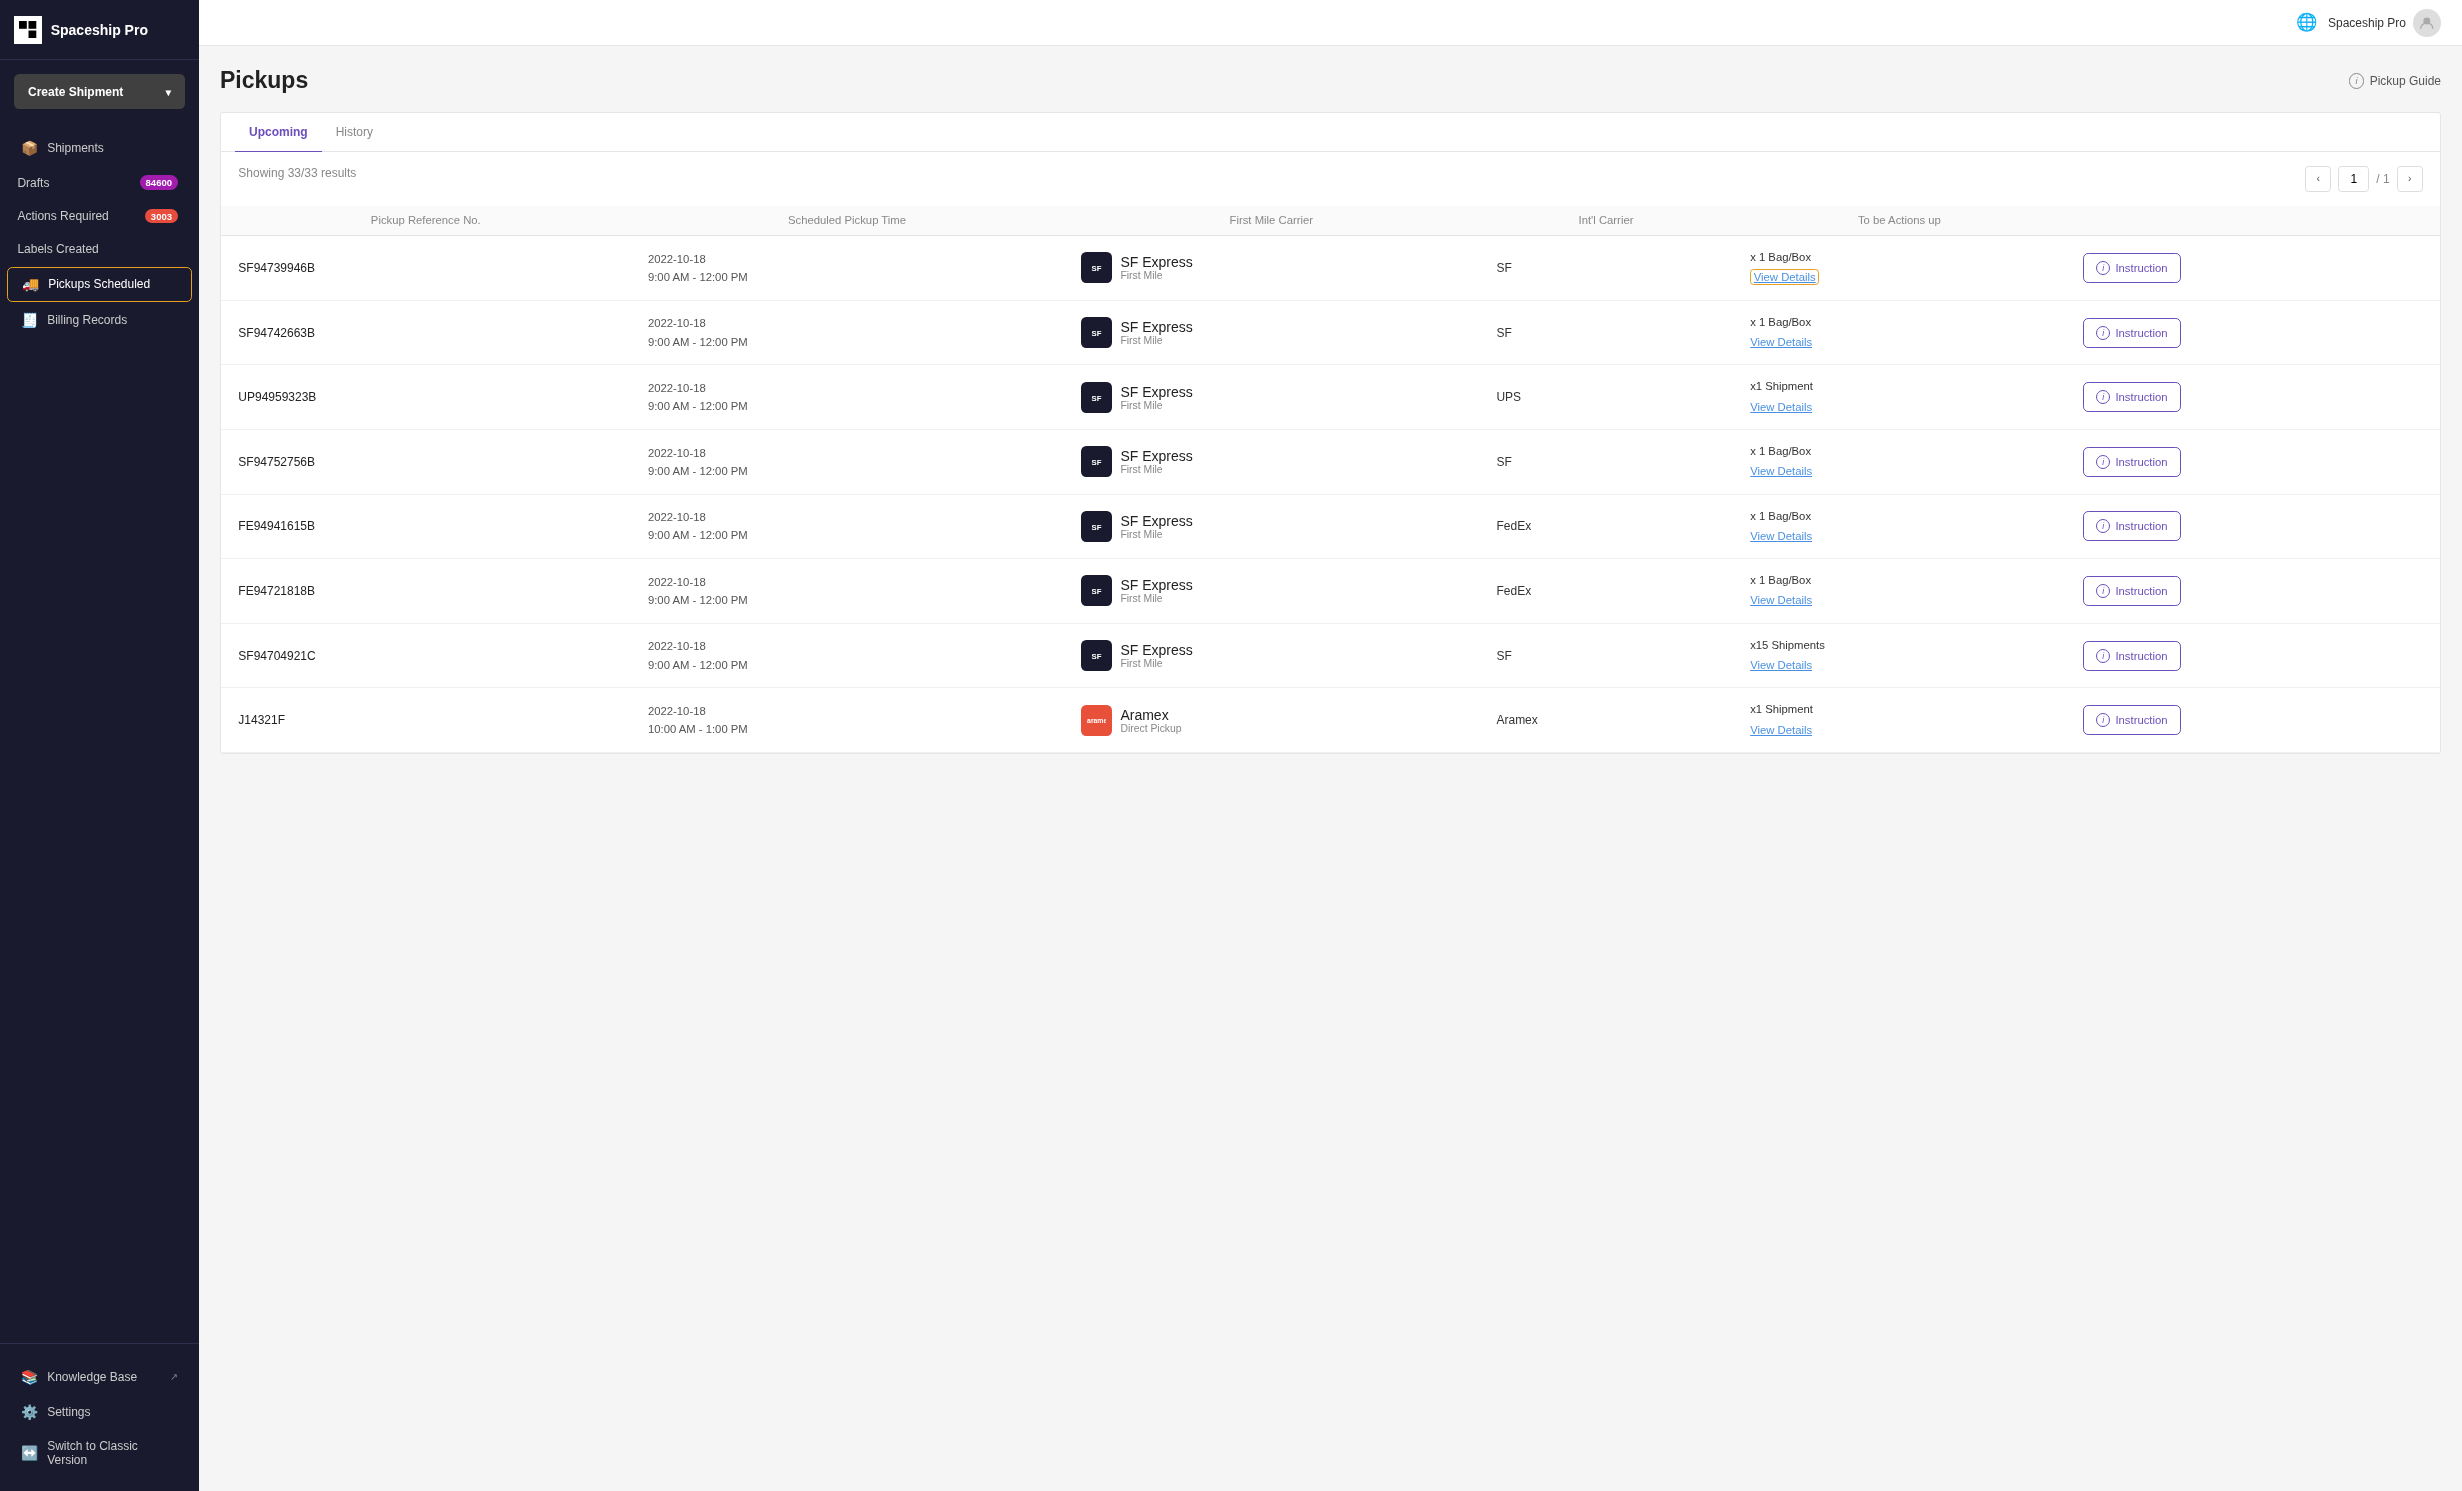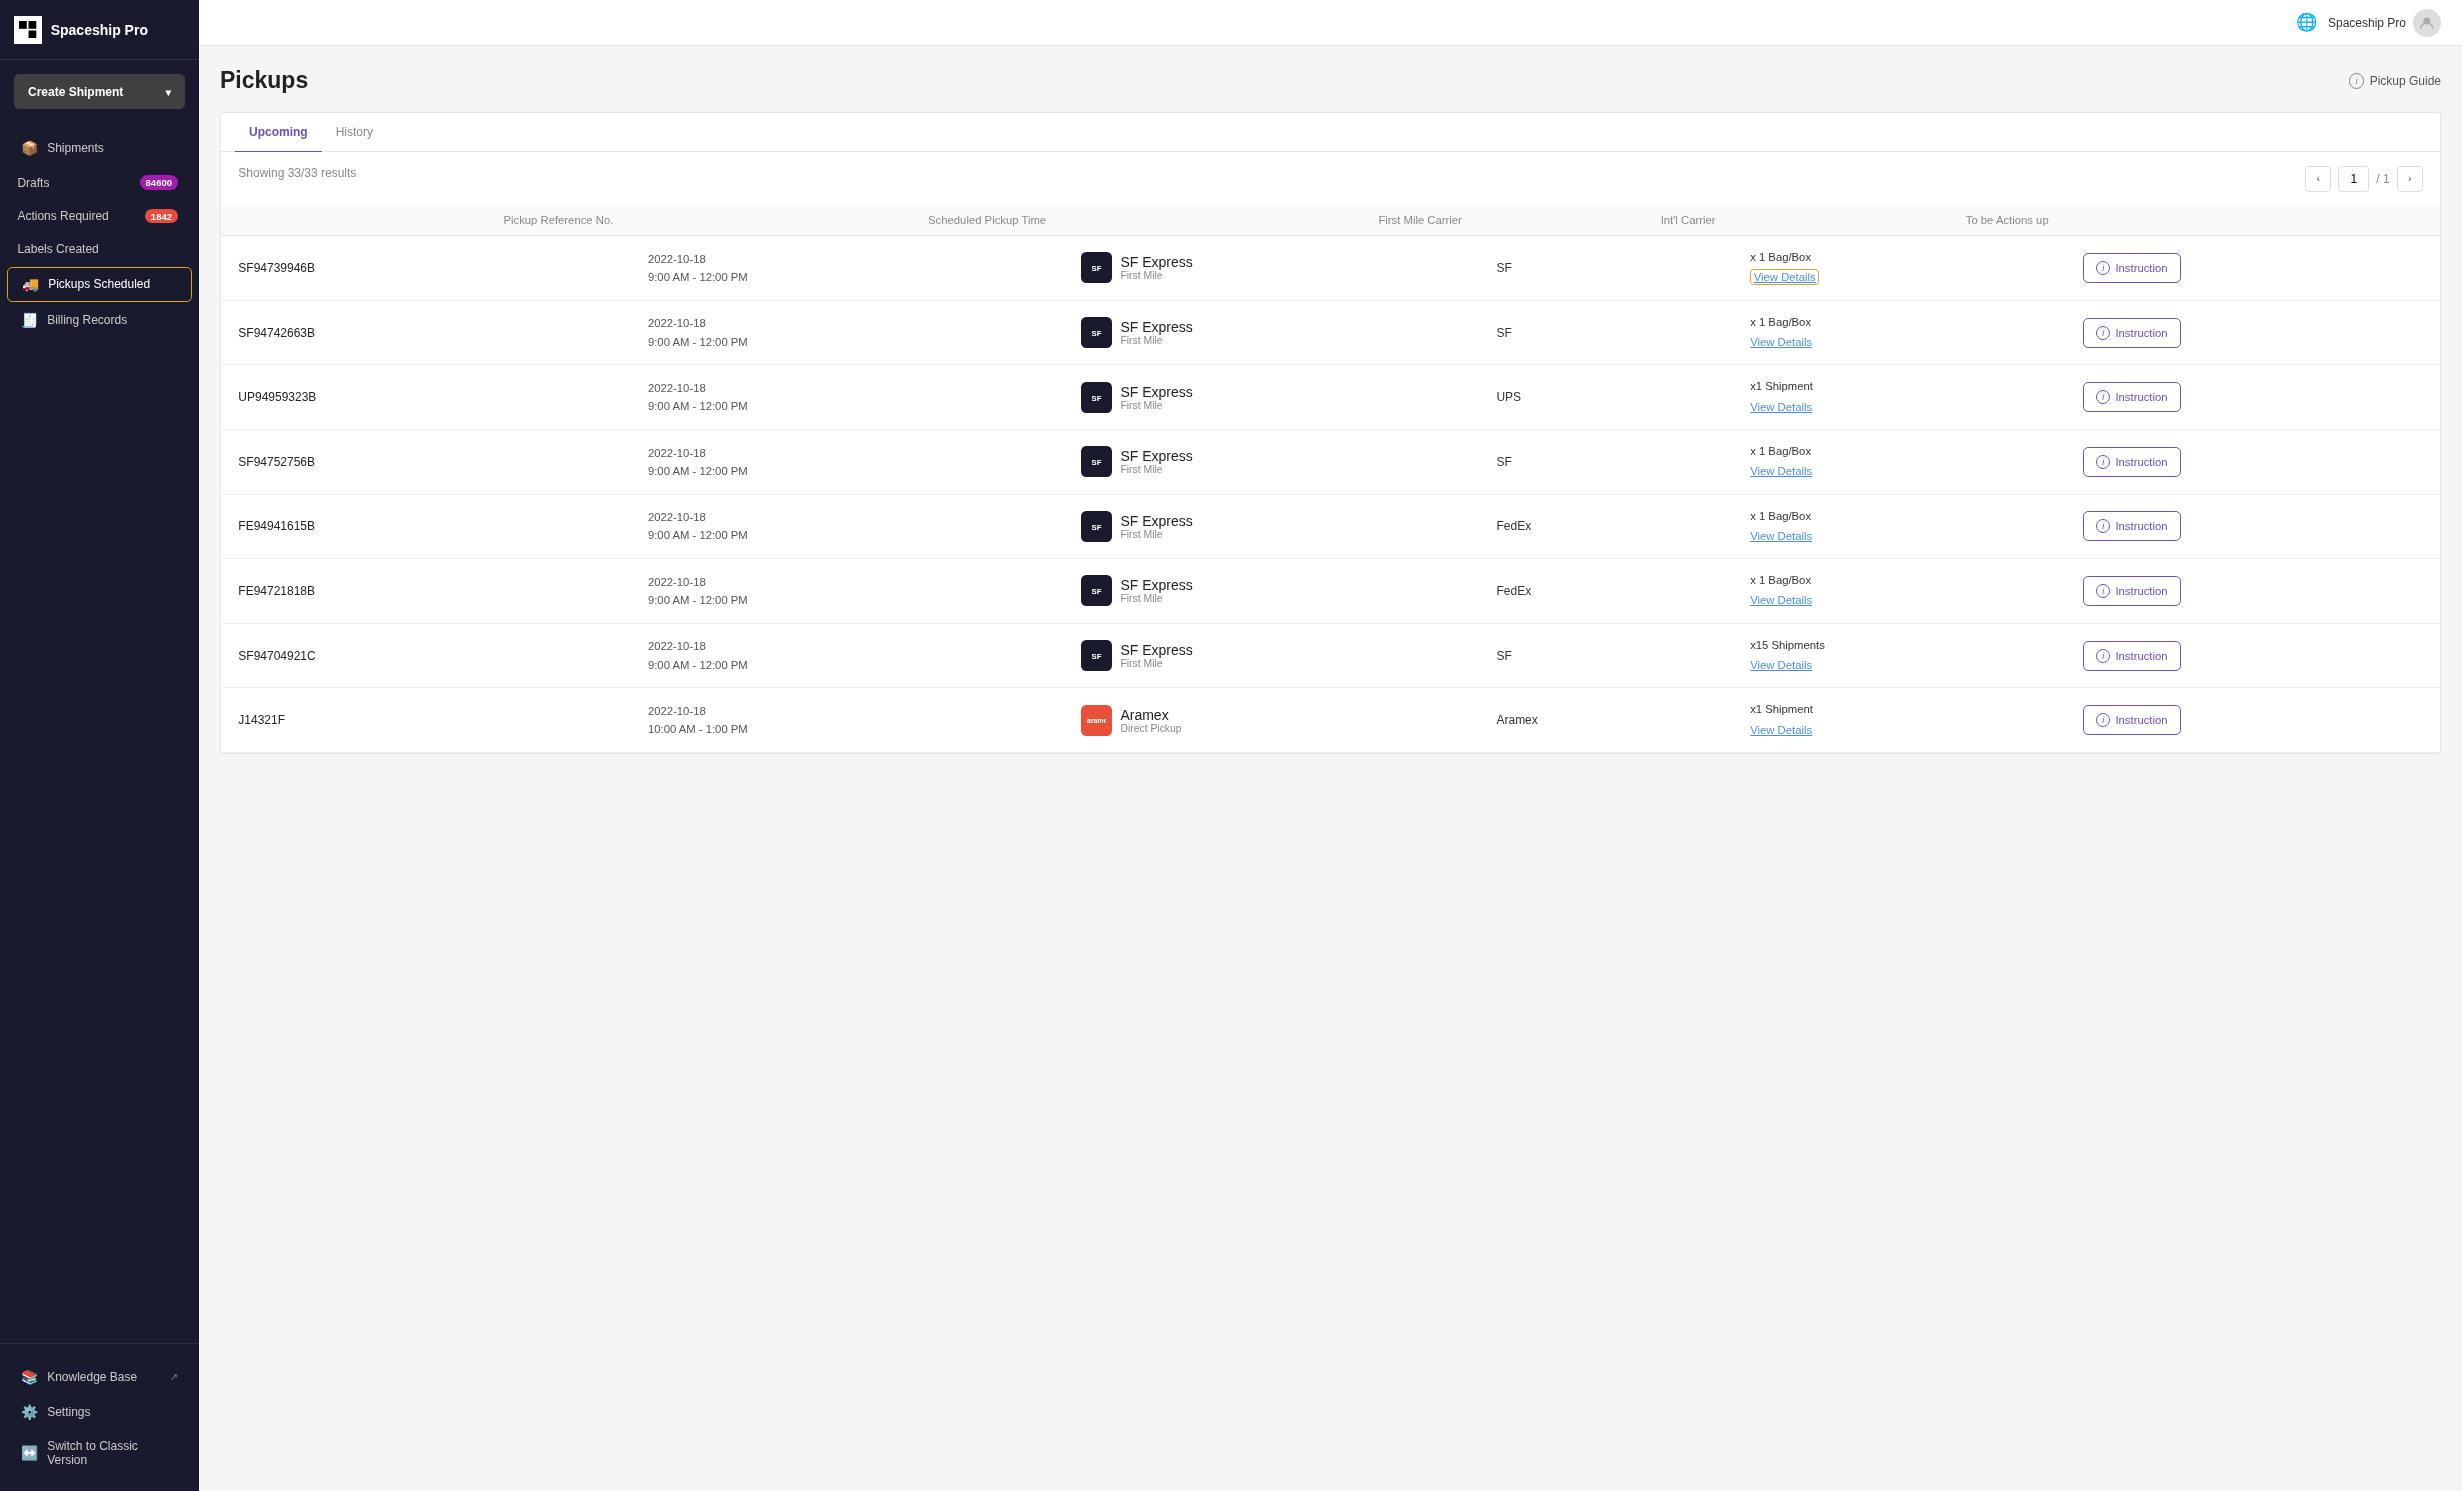"1842" span.nav-badge { text: 1842 -> 3003 }
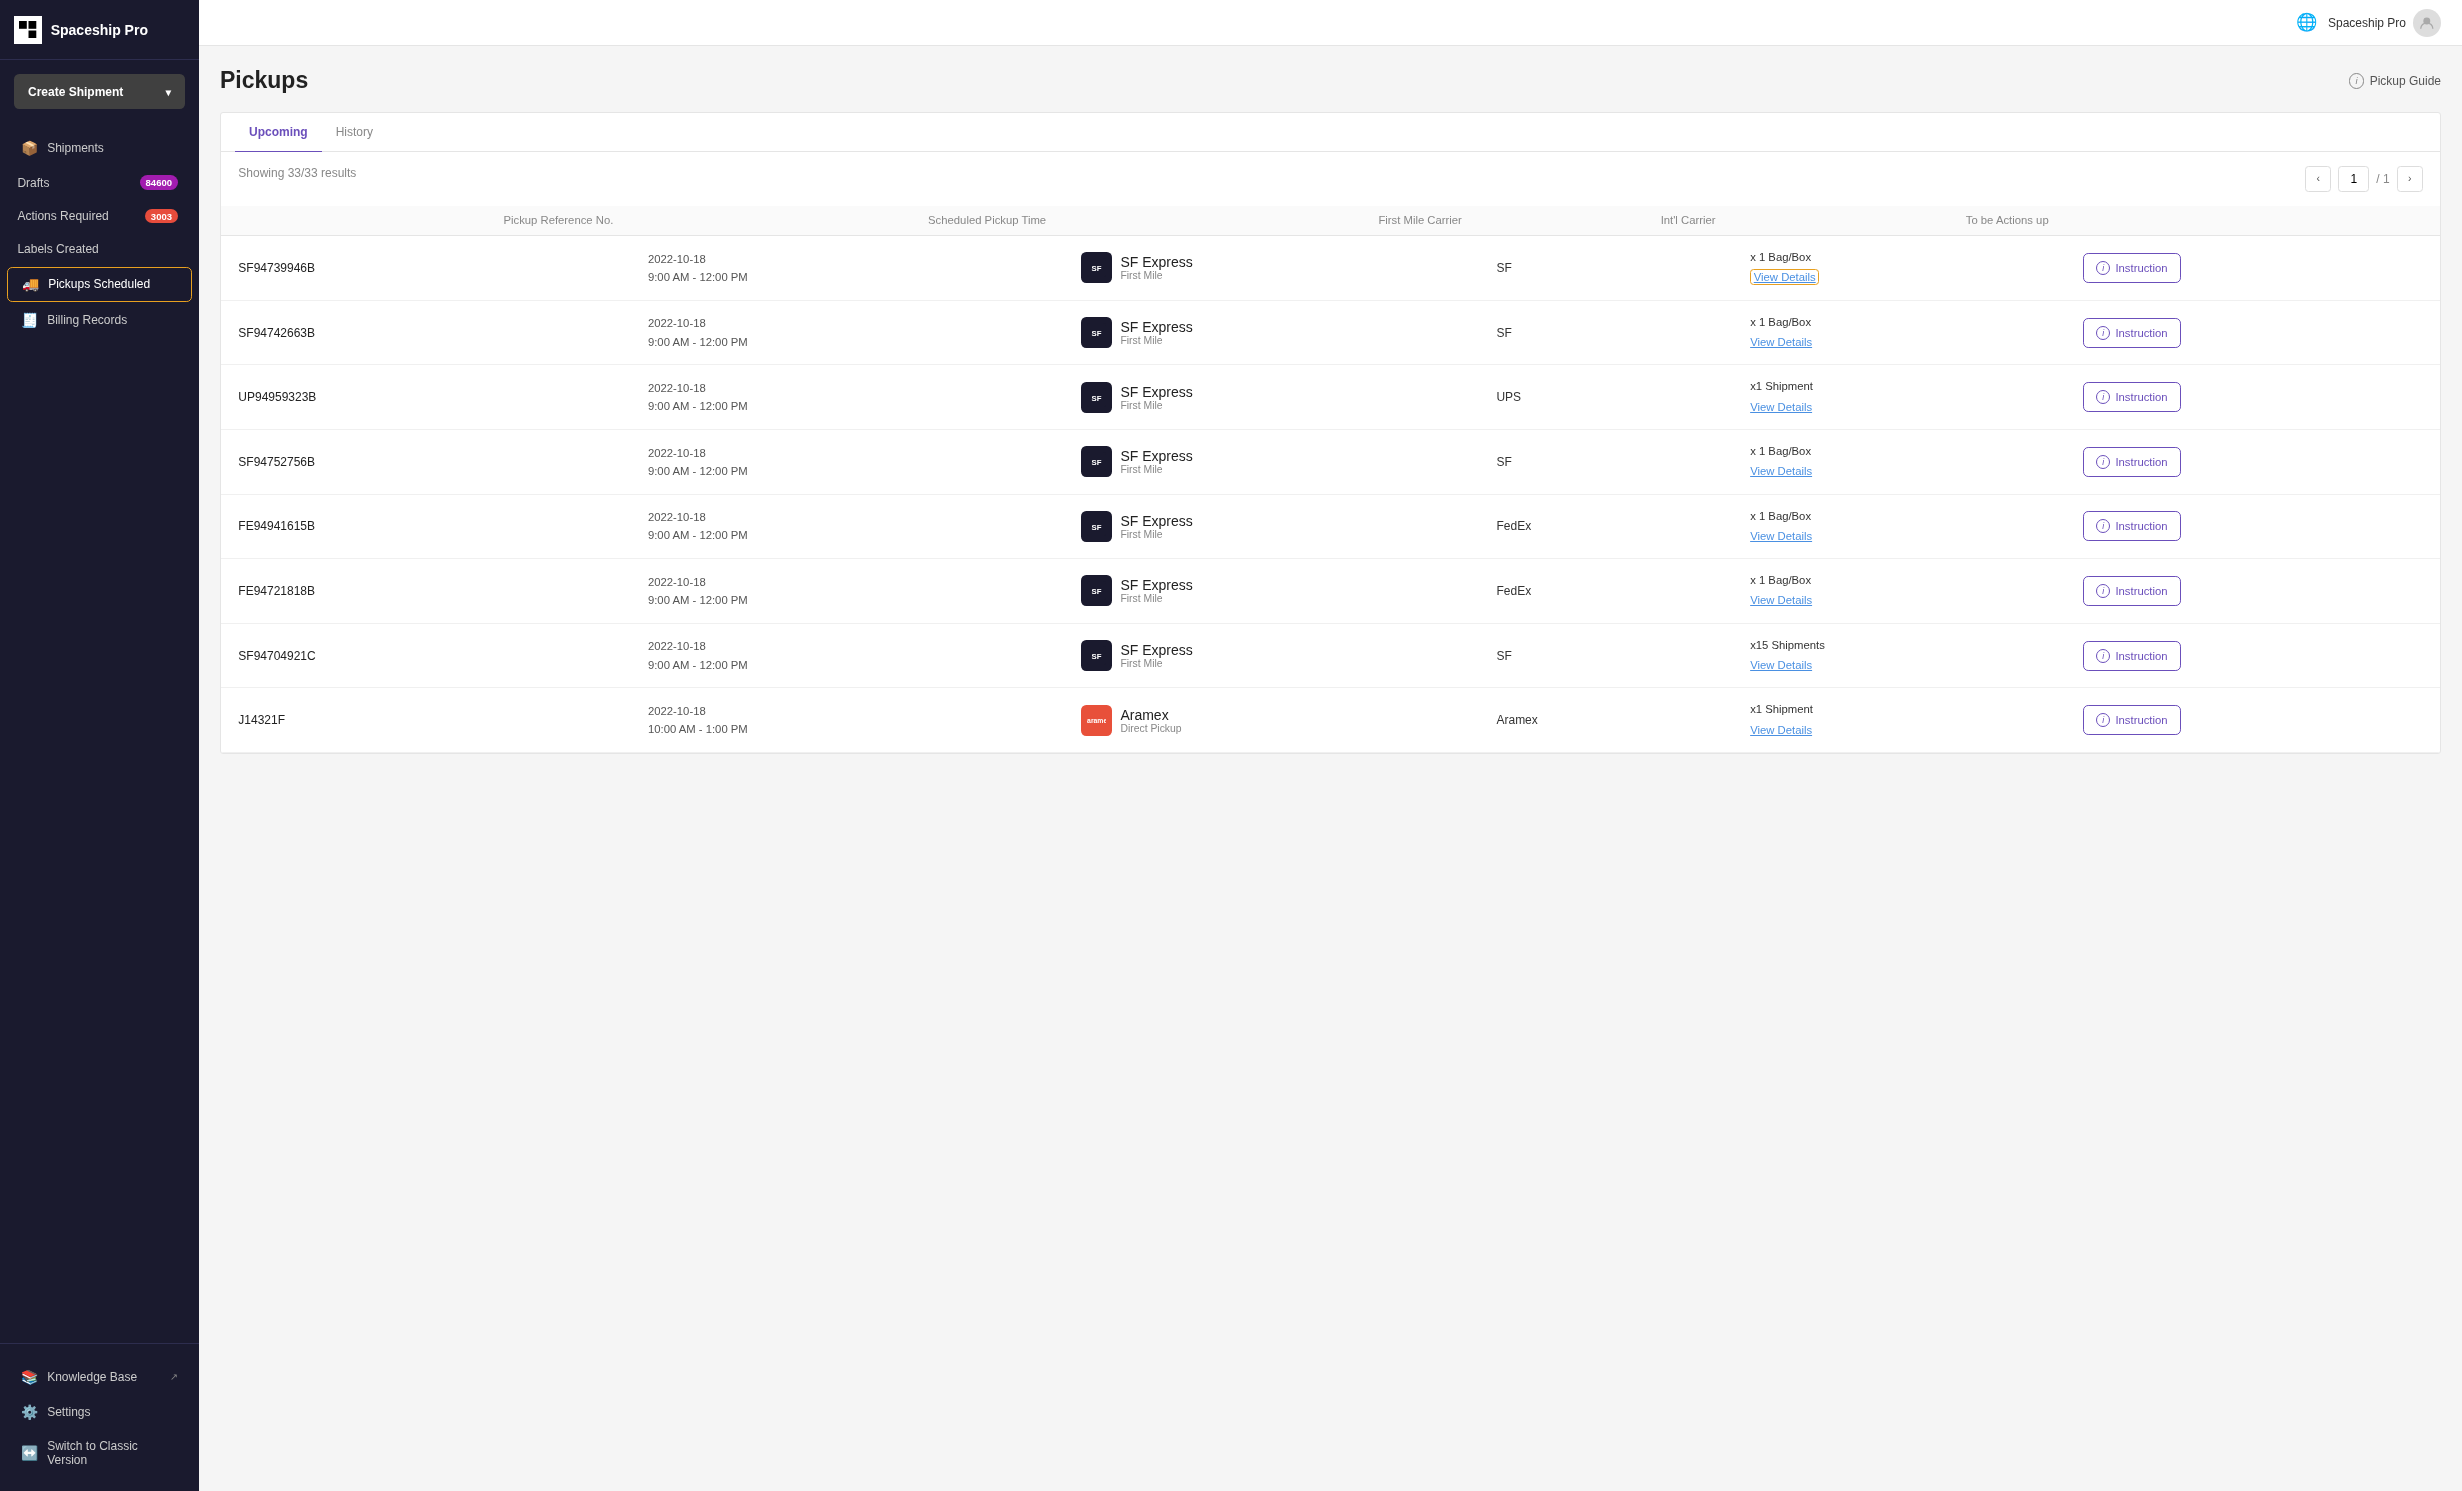"Pickup Reference No." thead th { text-align: right -> center }
